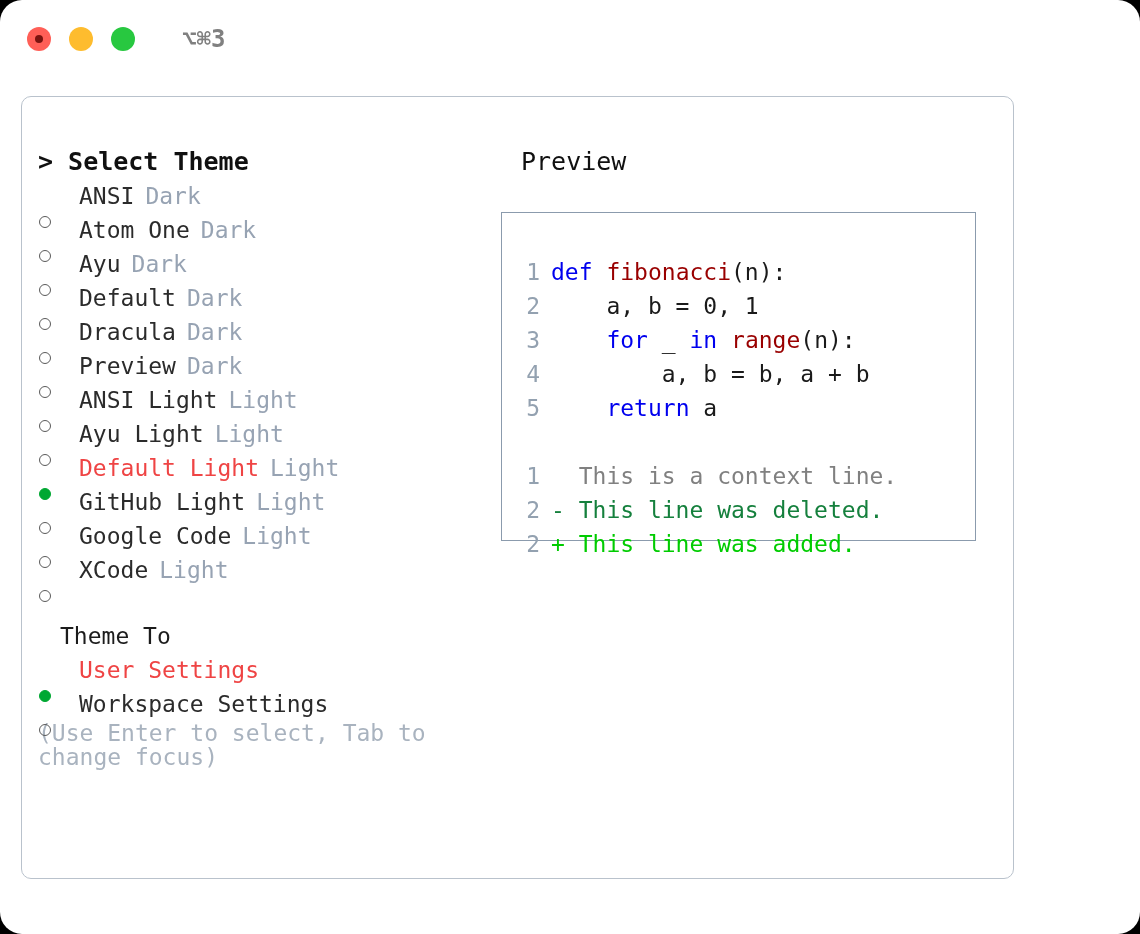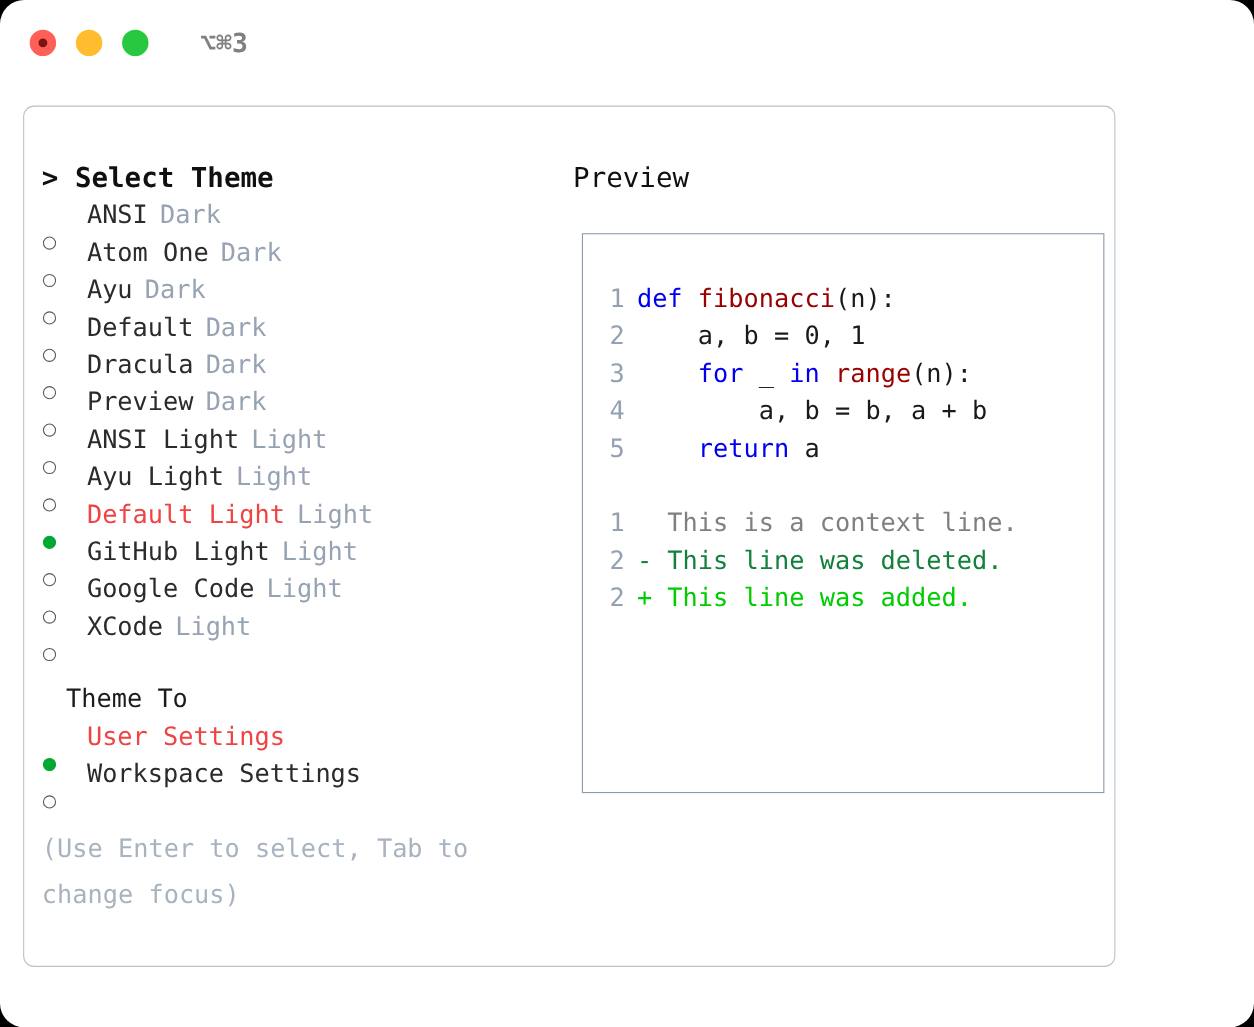"1 def fibonacci(n):" .preview-box { height: 509px -> 329px; margin-left: 28px -> none }
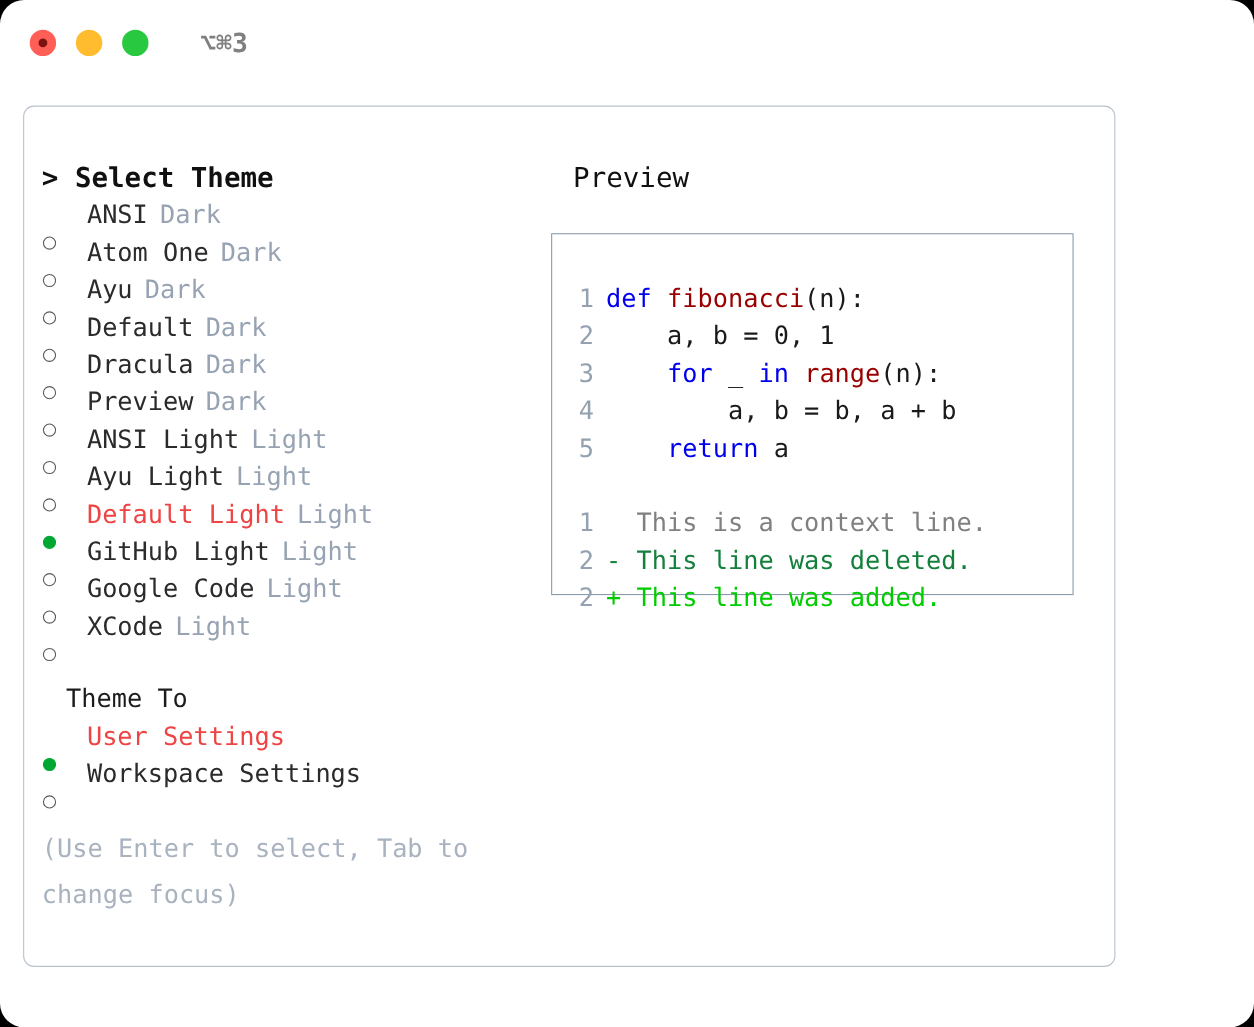"(Use Enter to select, Tab" .hint { line-height: 42px -> 24px; margin-top: 30px -> none }
